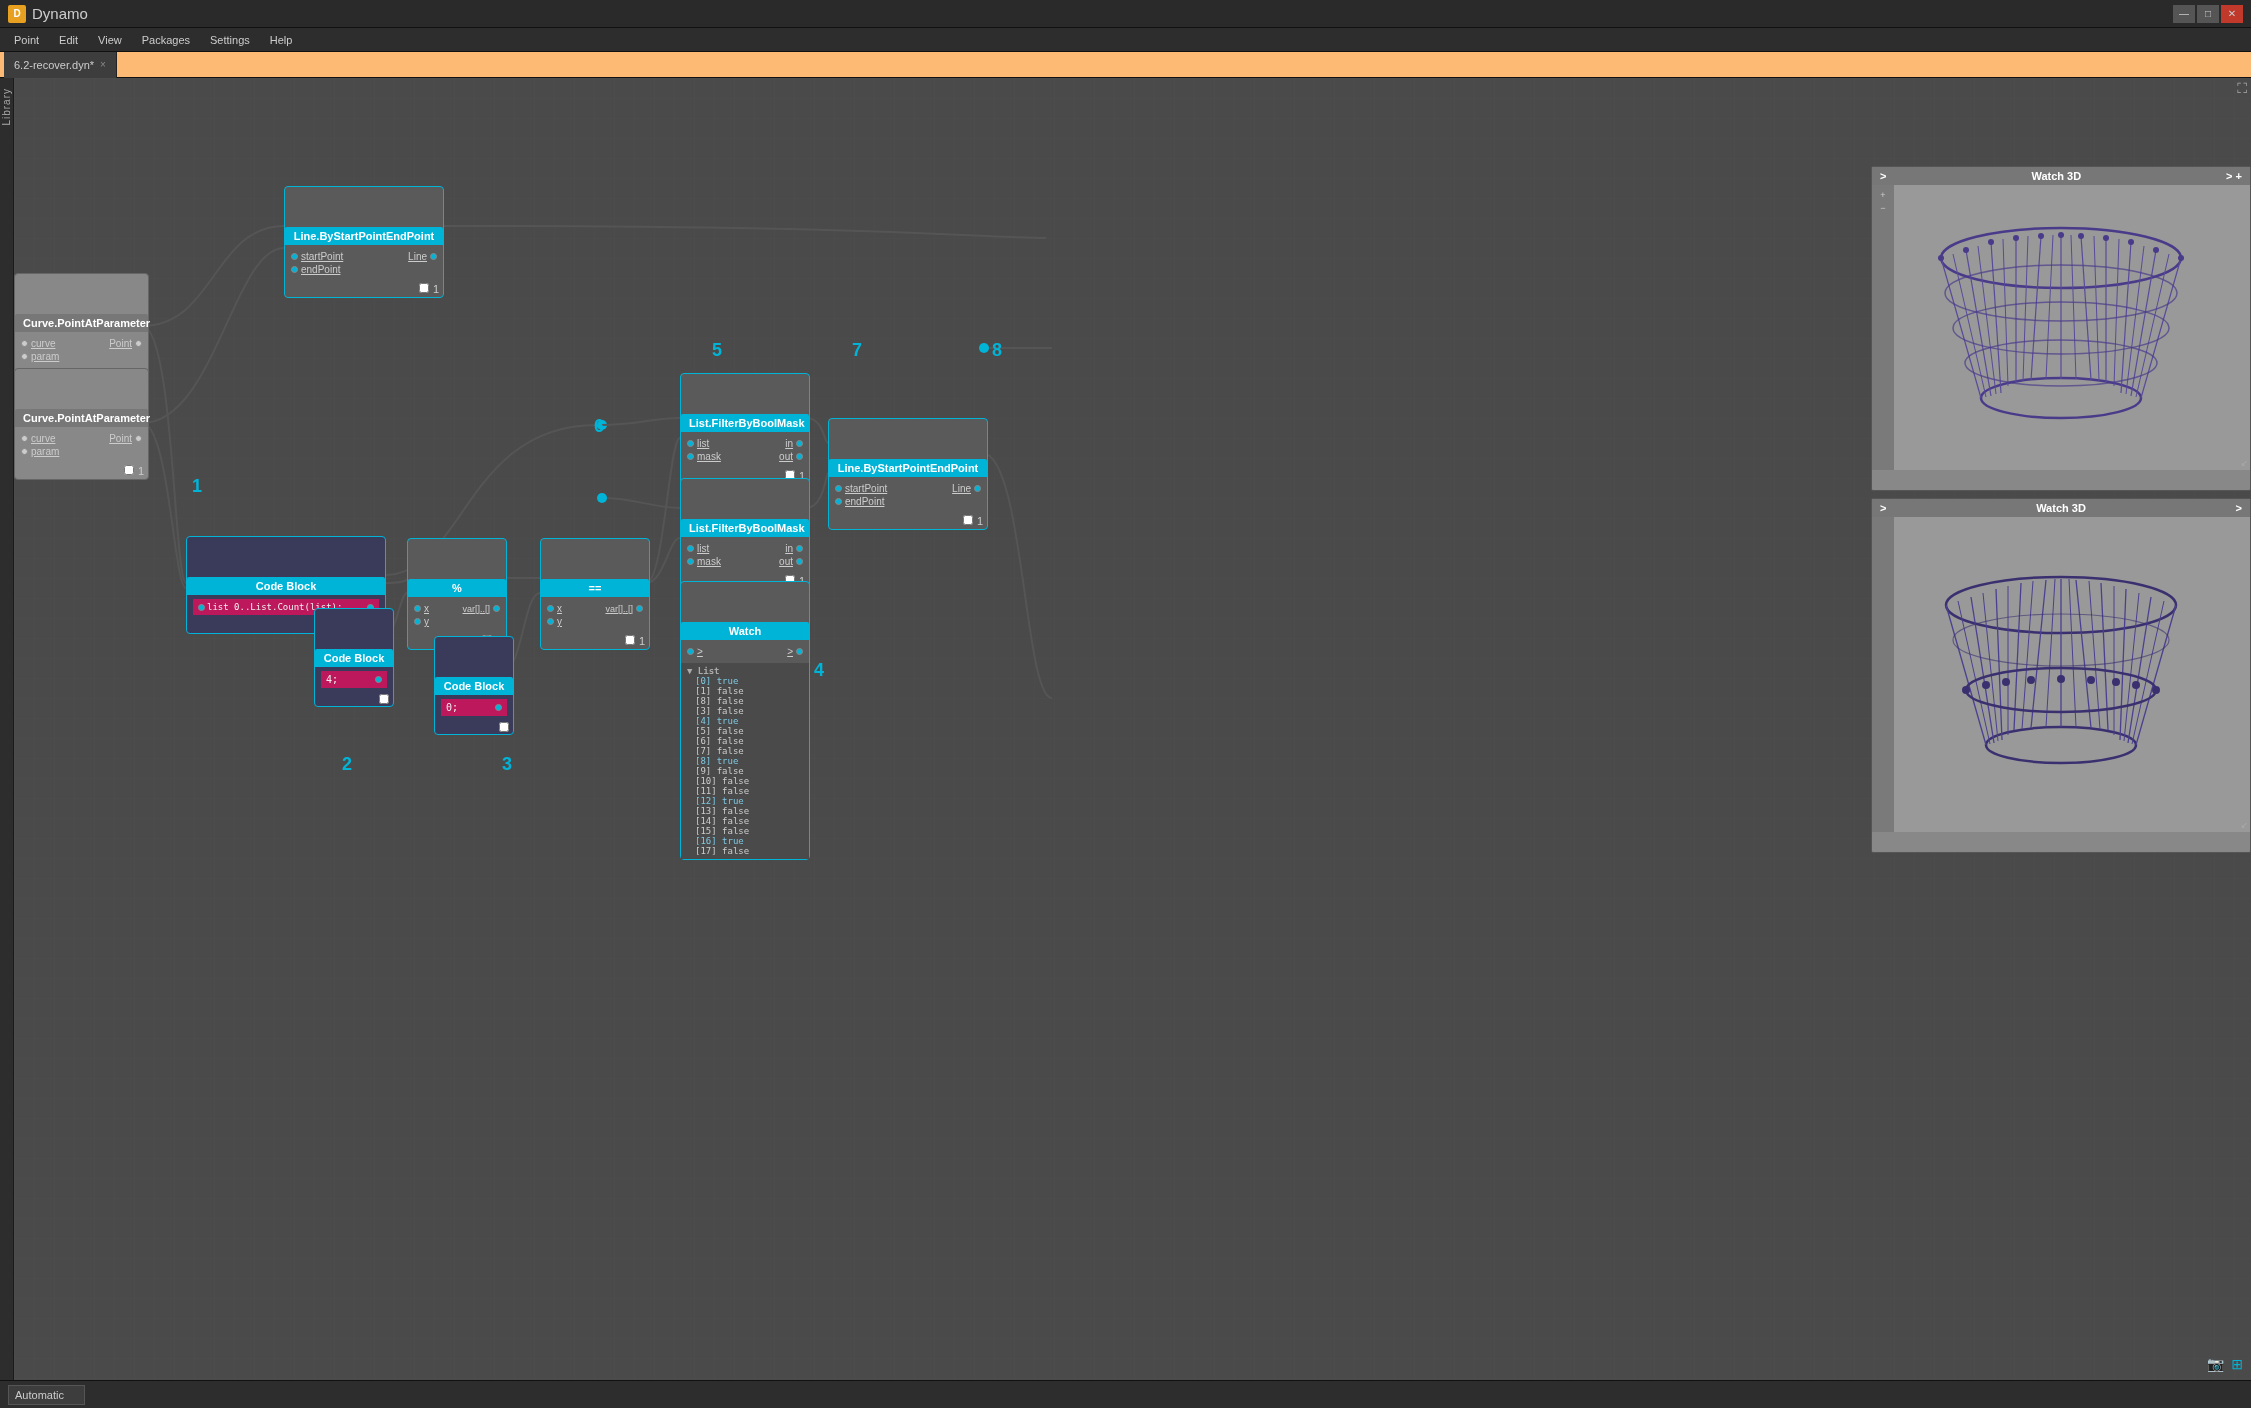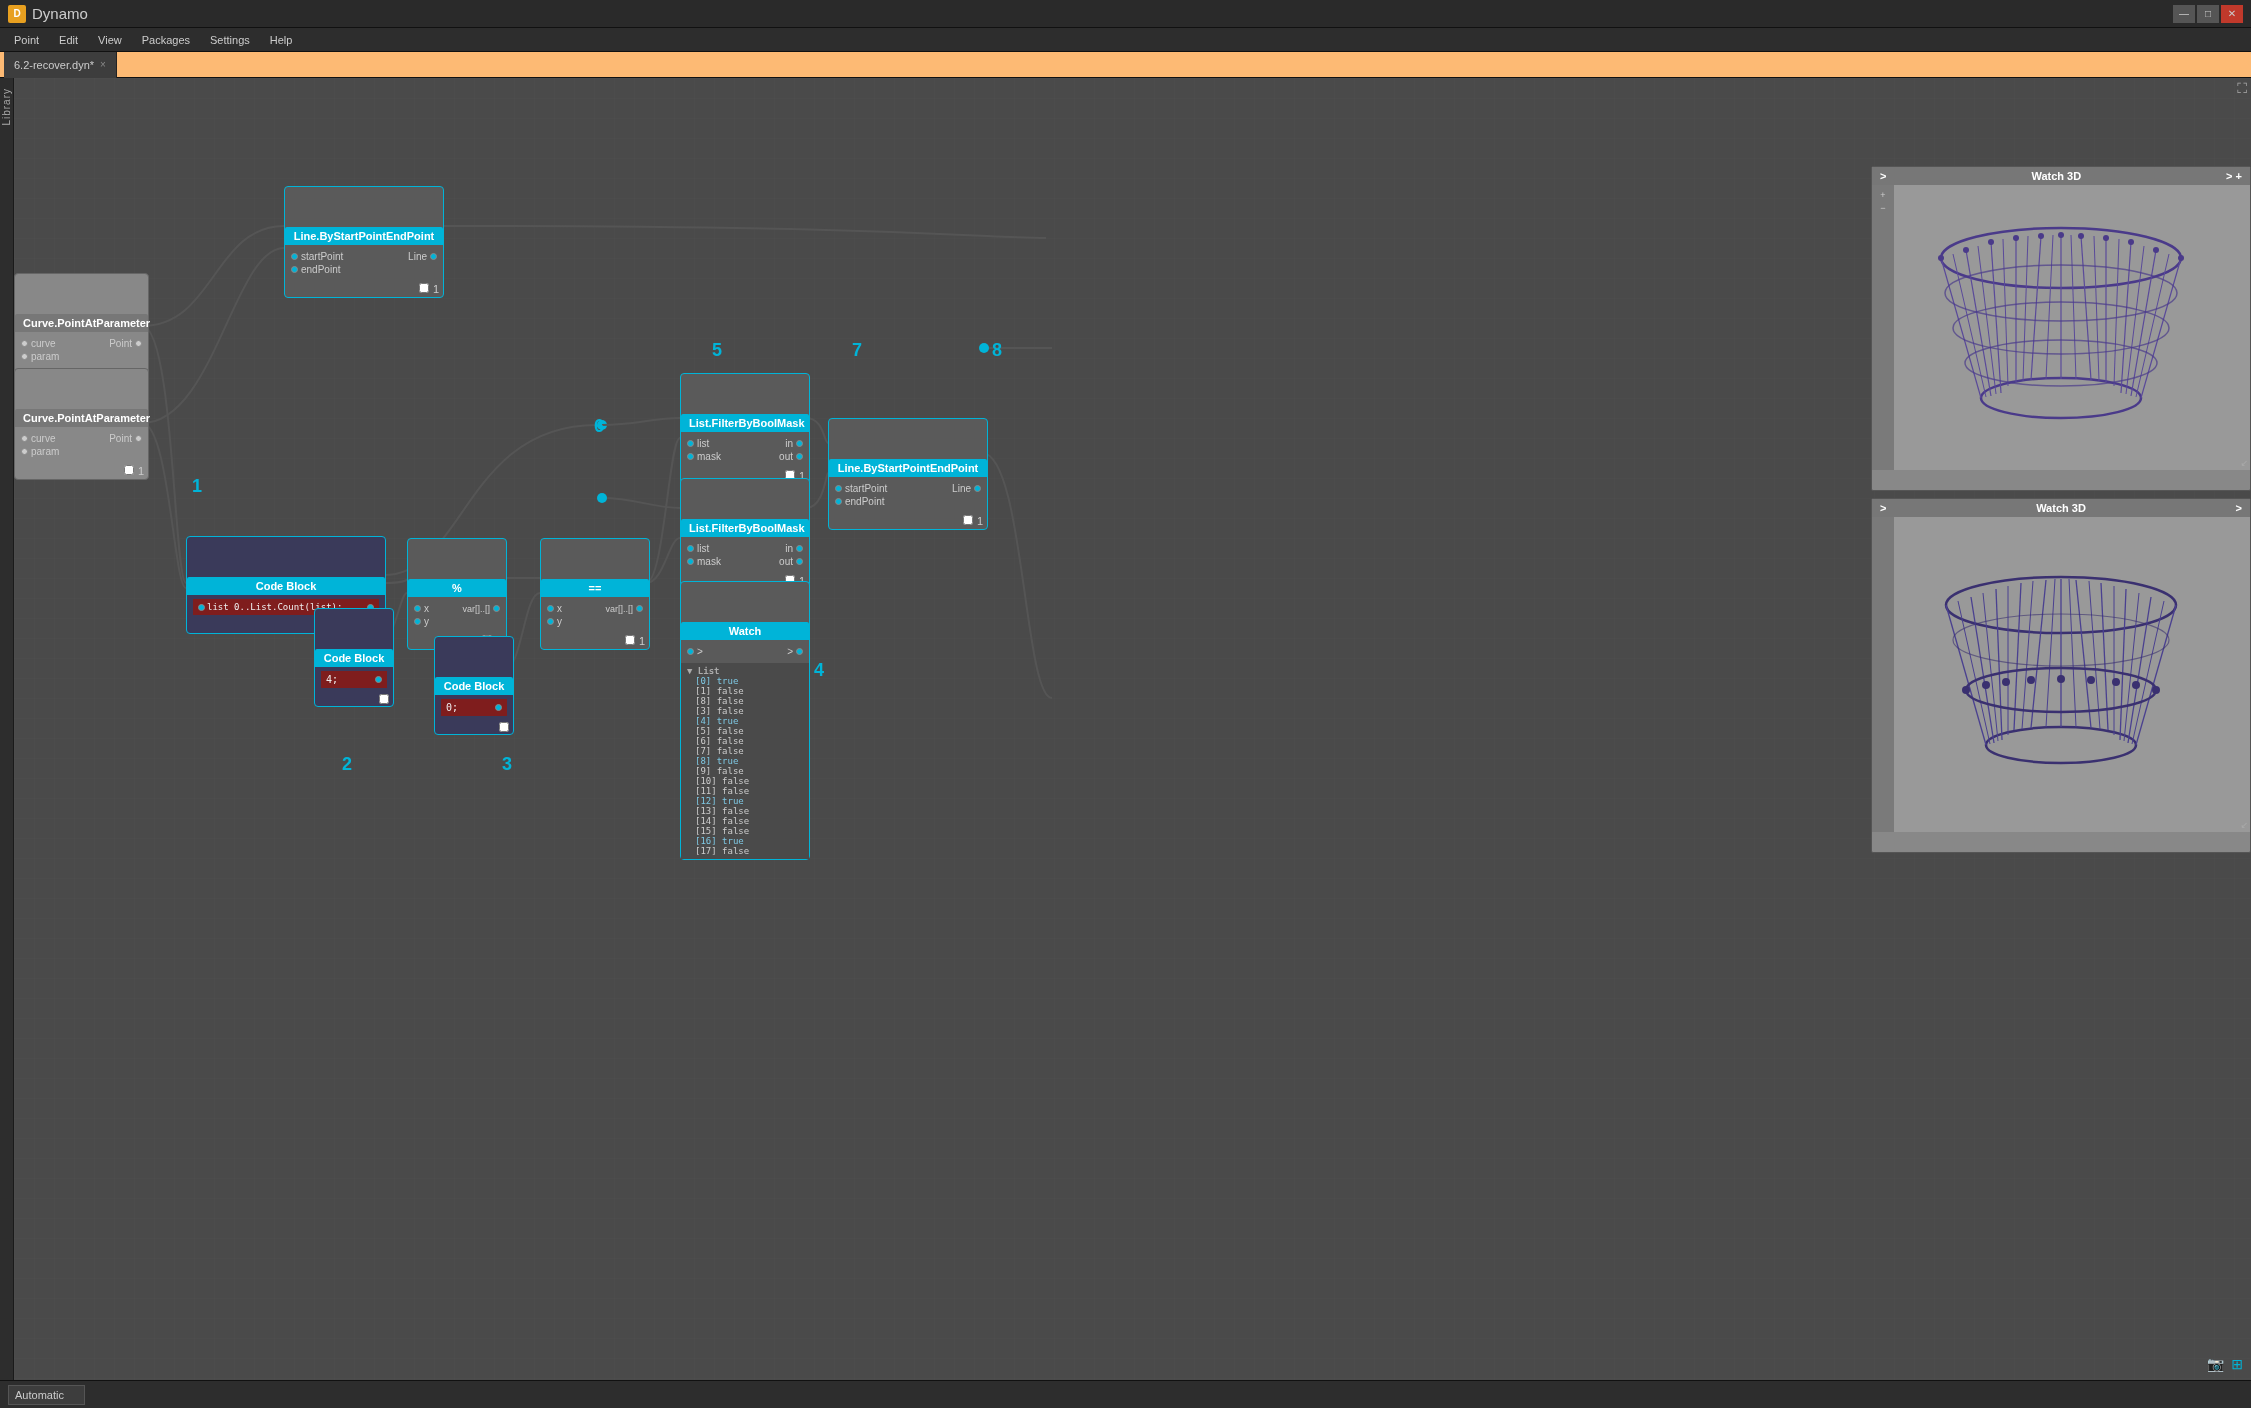"startPoint" .port-row { text-decoration: none -> underline }
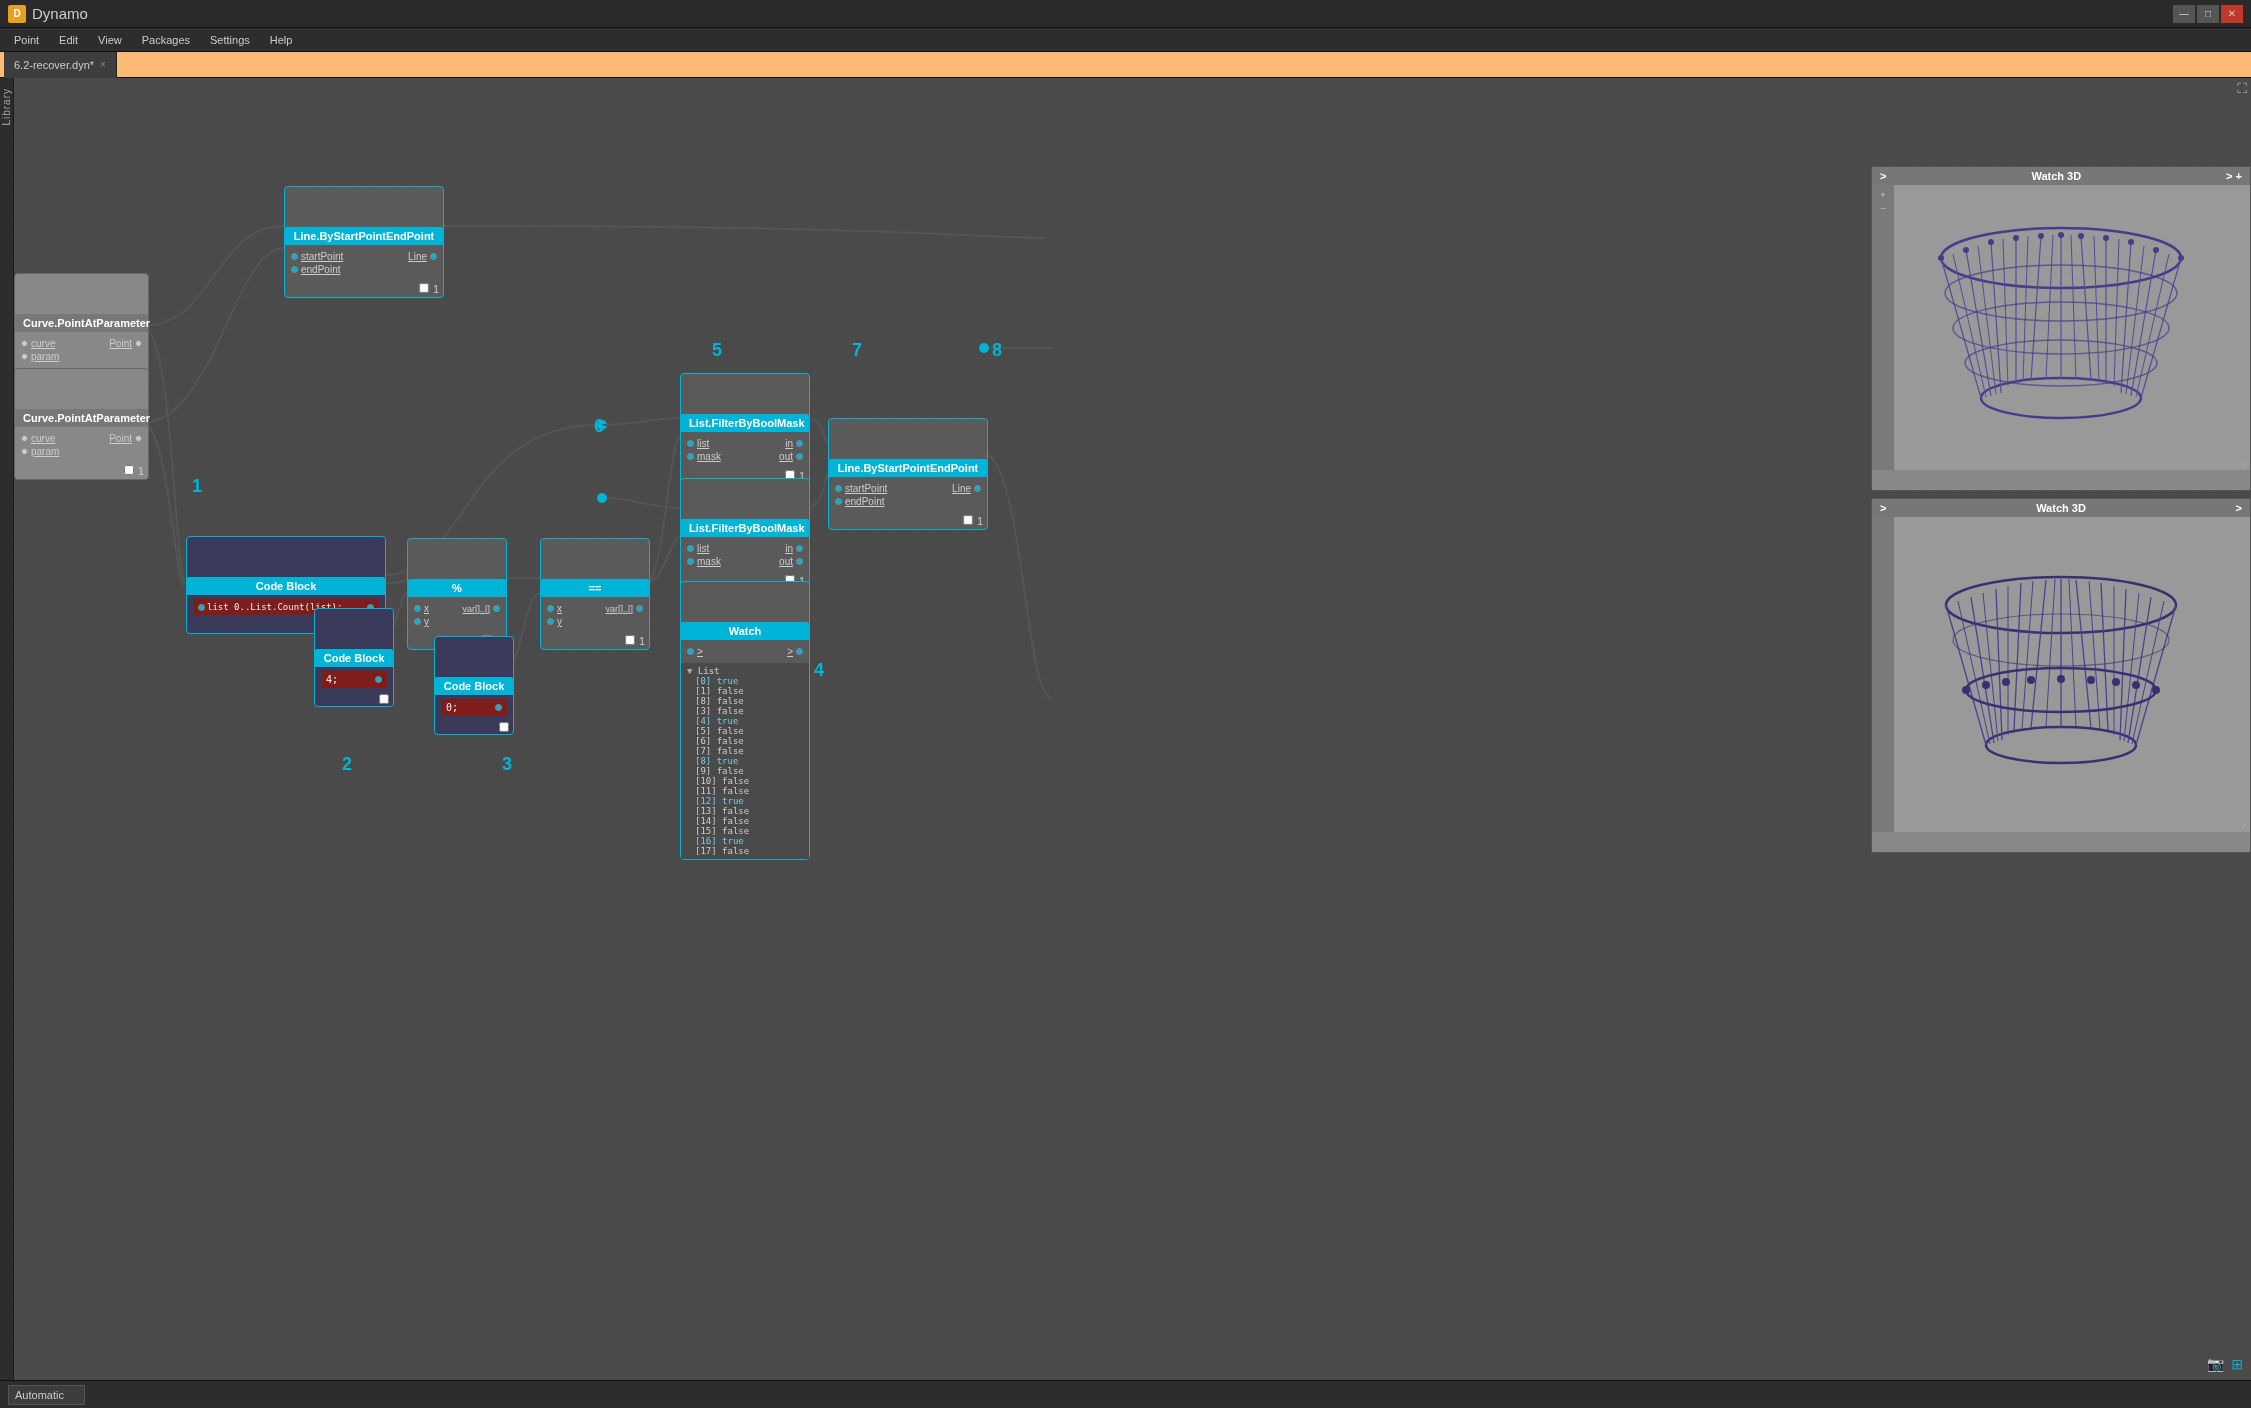"list 0..List.Count(list);" .code-content { background: #7f1d1d -> #be185d }
